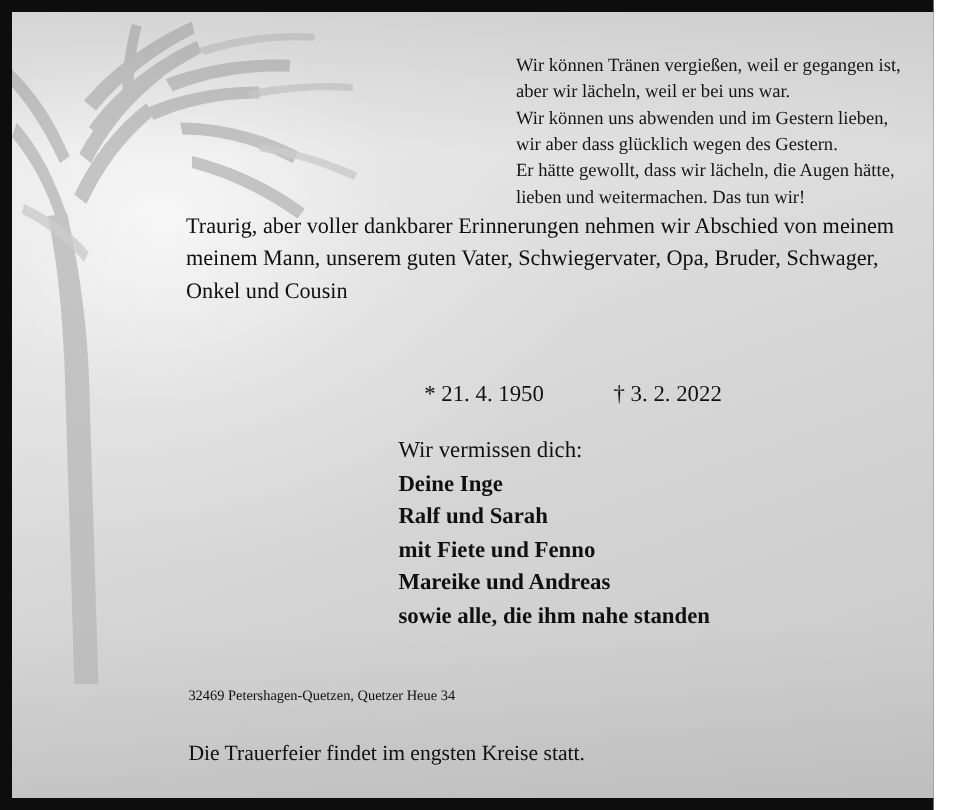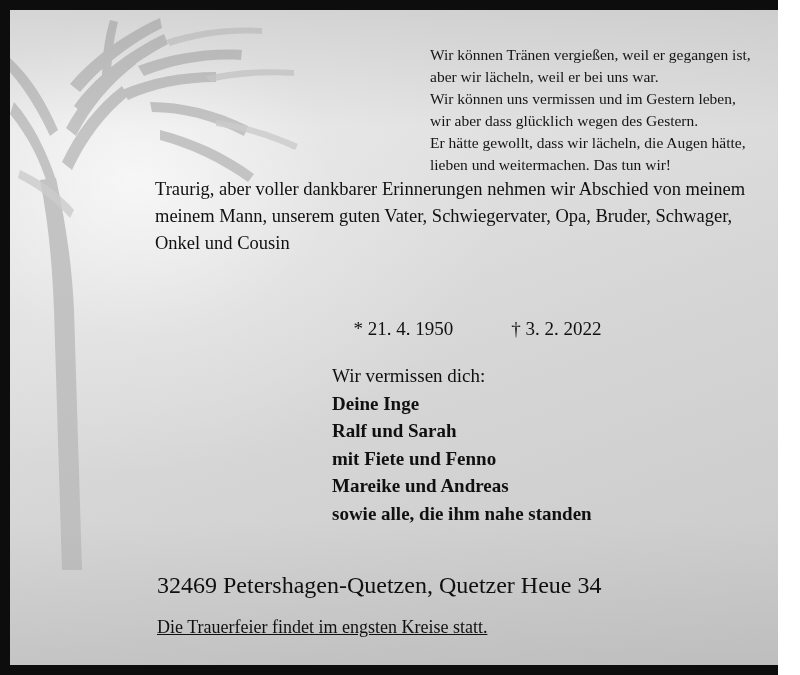"Wir können uns vermissen und" div { text: vermissen und im Gestern leben -> abwenden und im Gestern lieben }
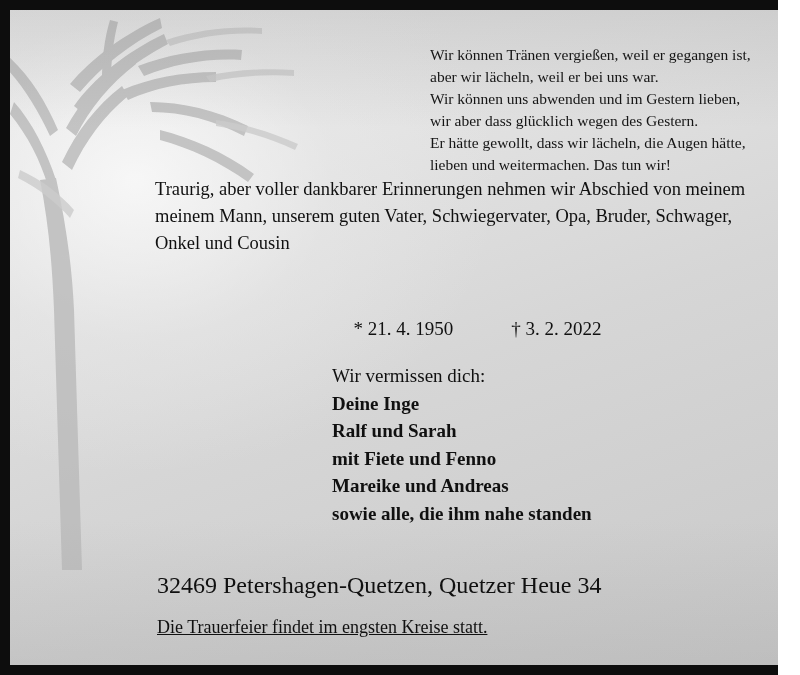"32469 Petershagen-Quetzen, Quetzer Heue" .address { font-size: 24px -> 12px }
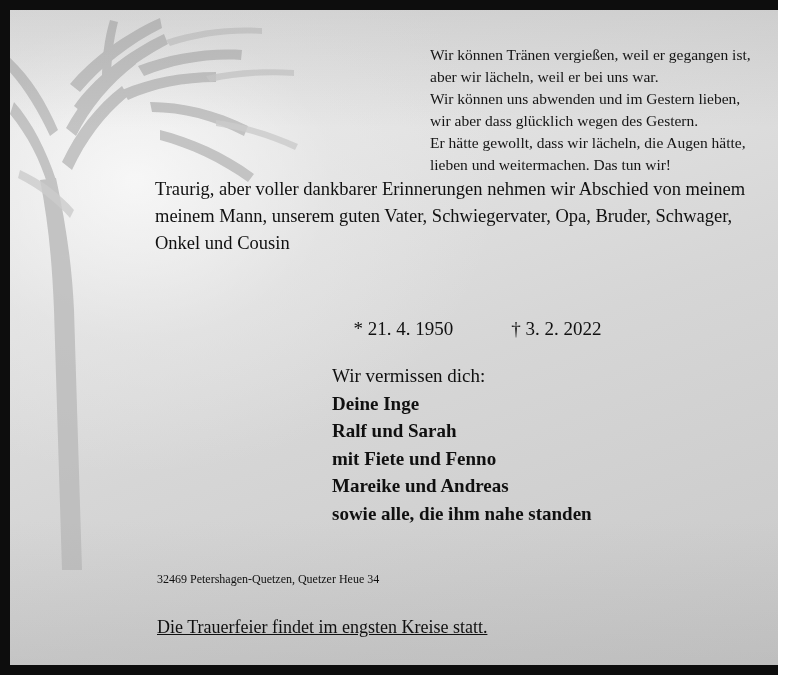"Die Trauerfeier findet im engsten" .notice { text-decoration: underline -> none }
